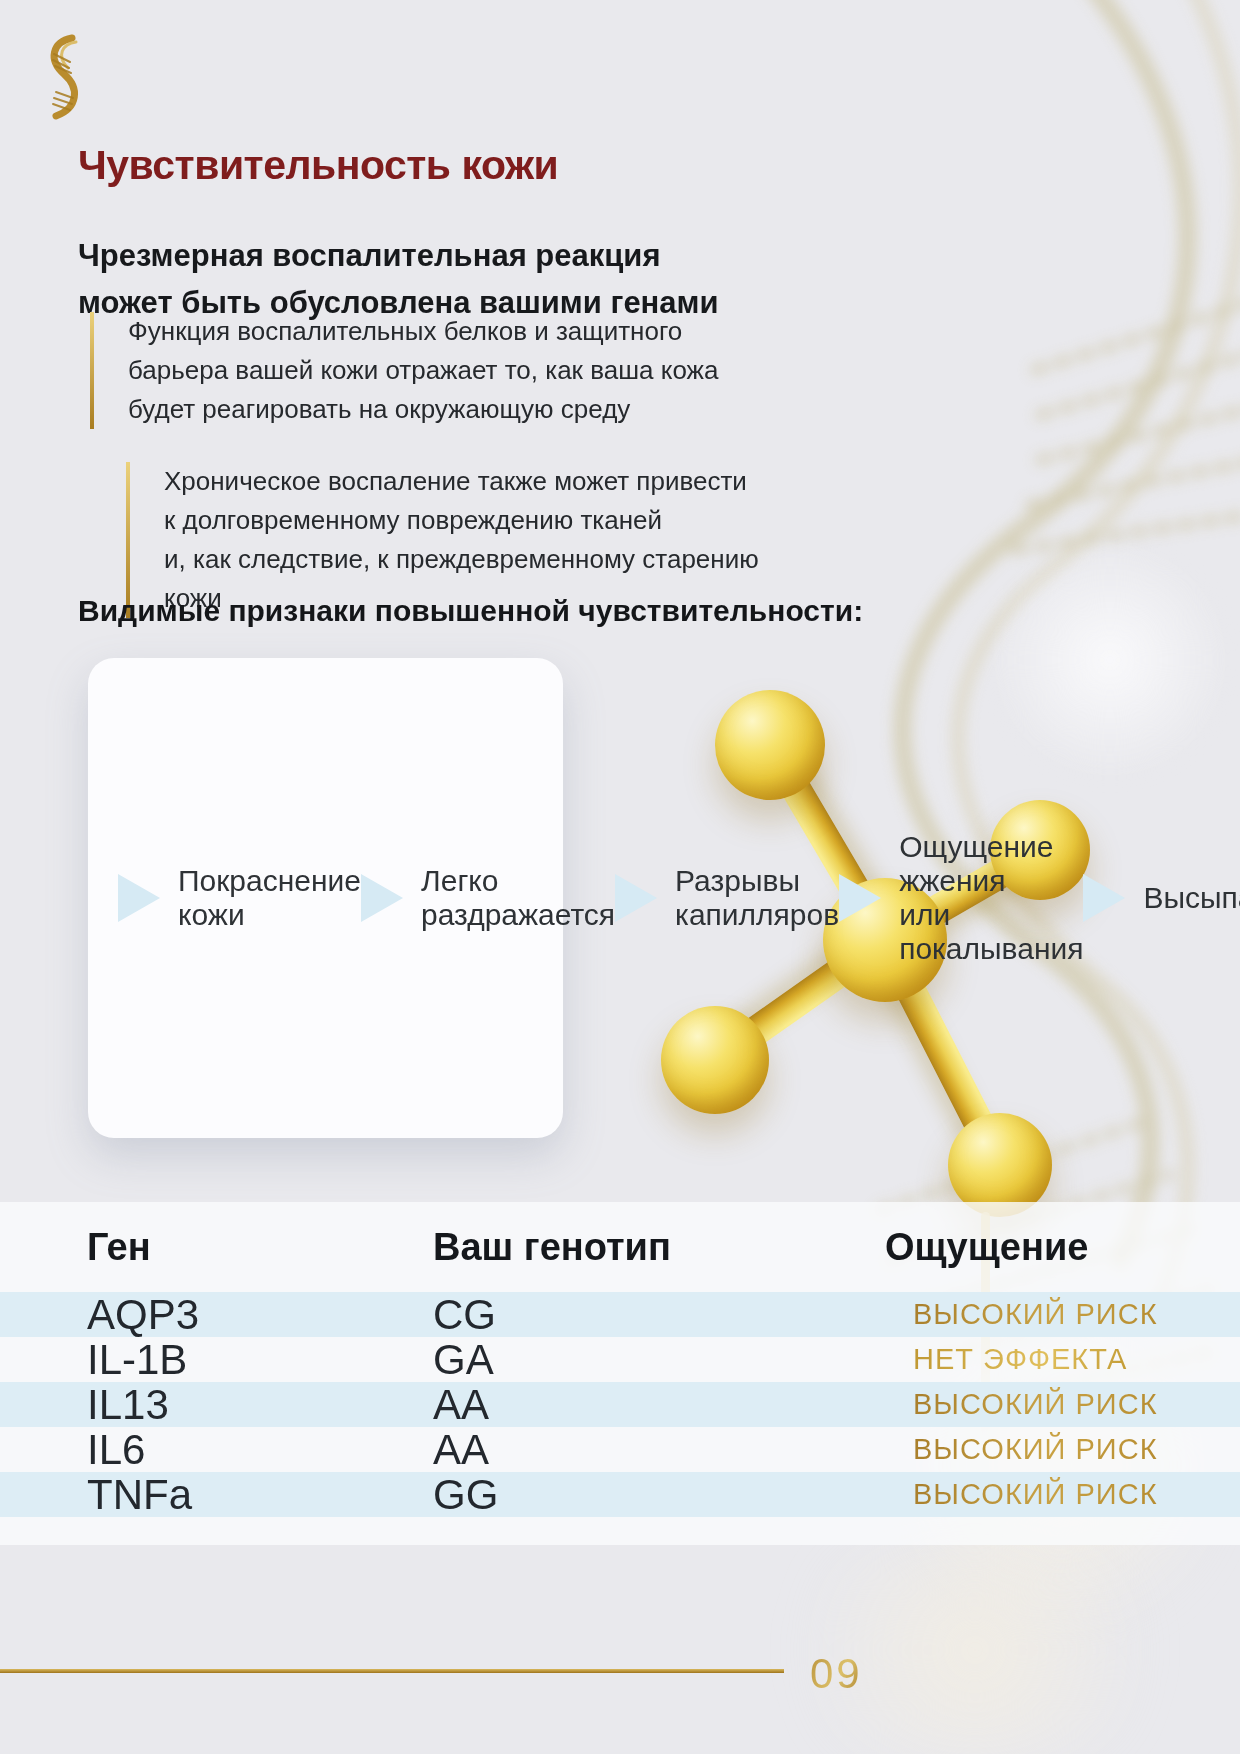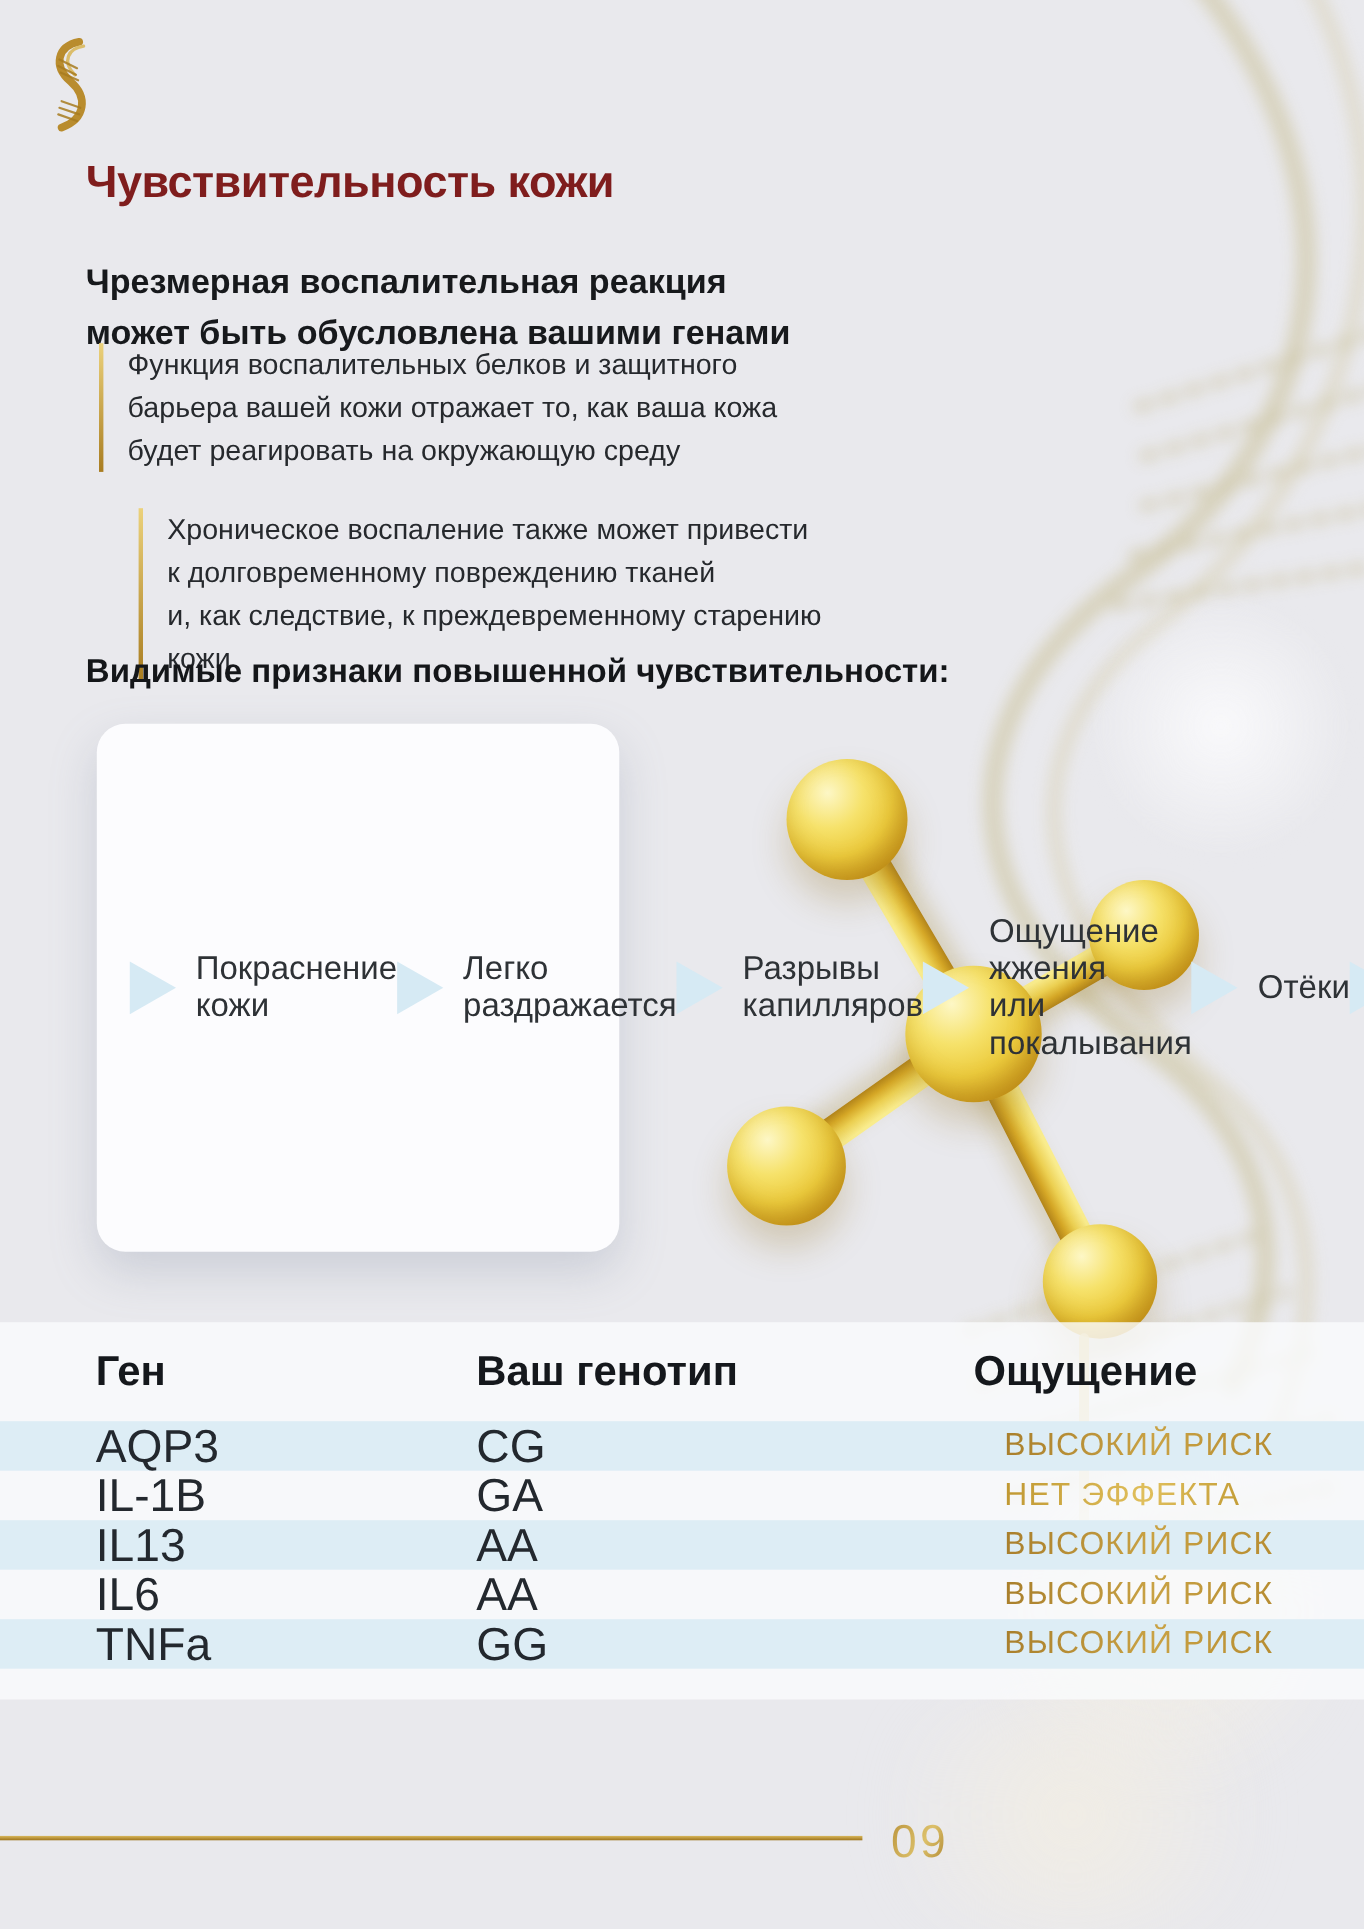"Функция воспалительных белков и" .para { padding-left: 22px -> 34px }
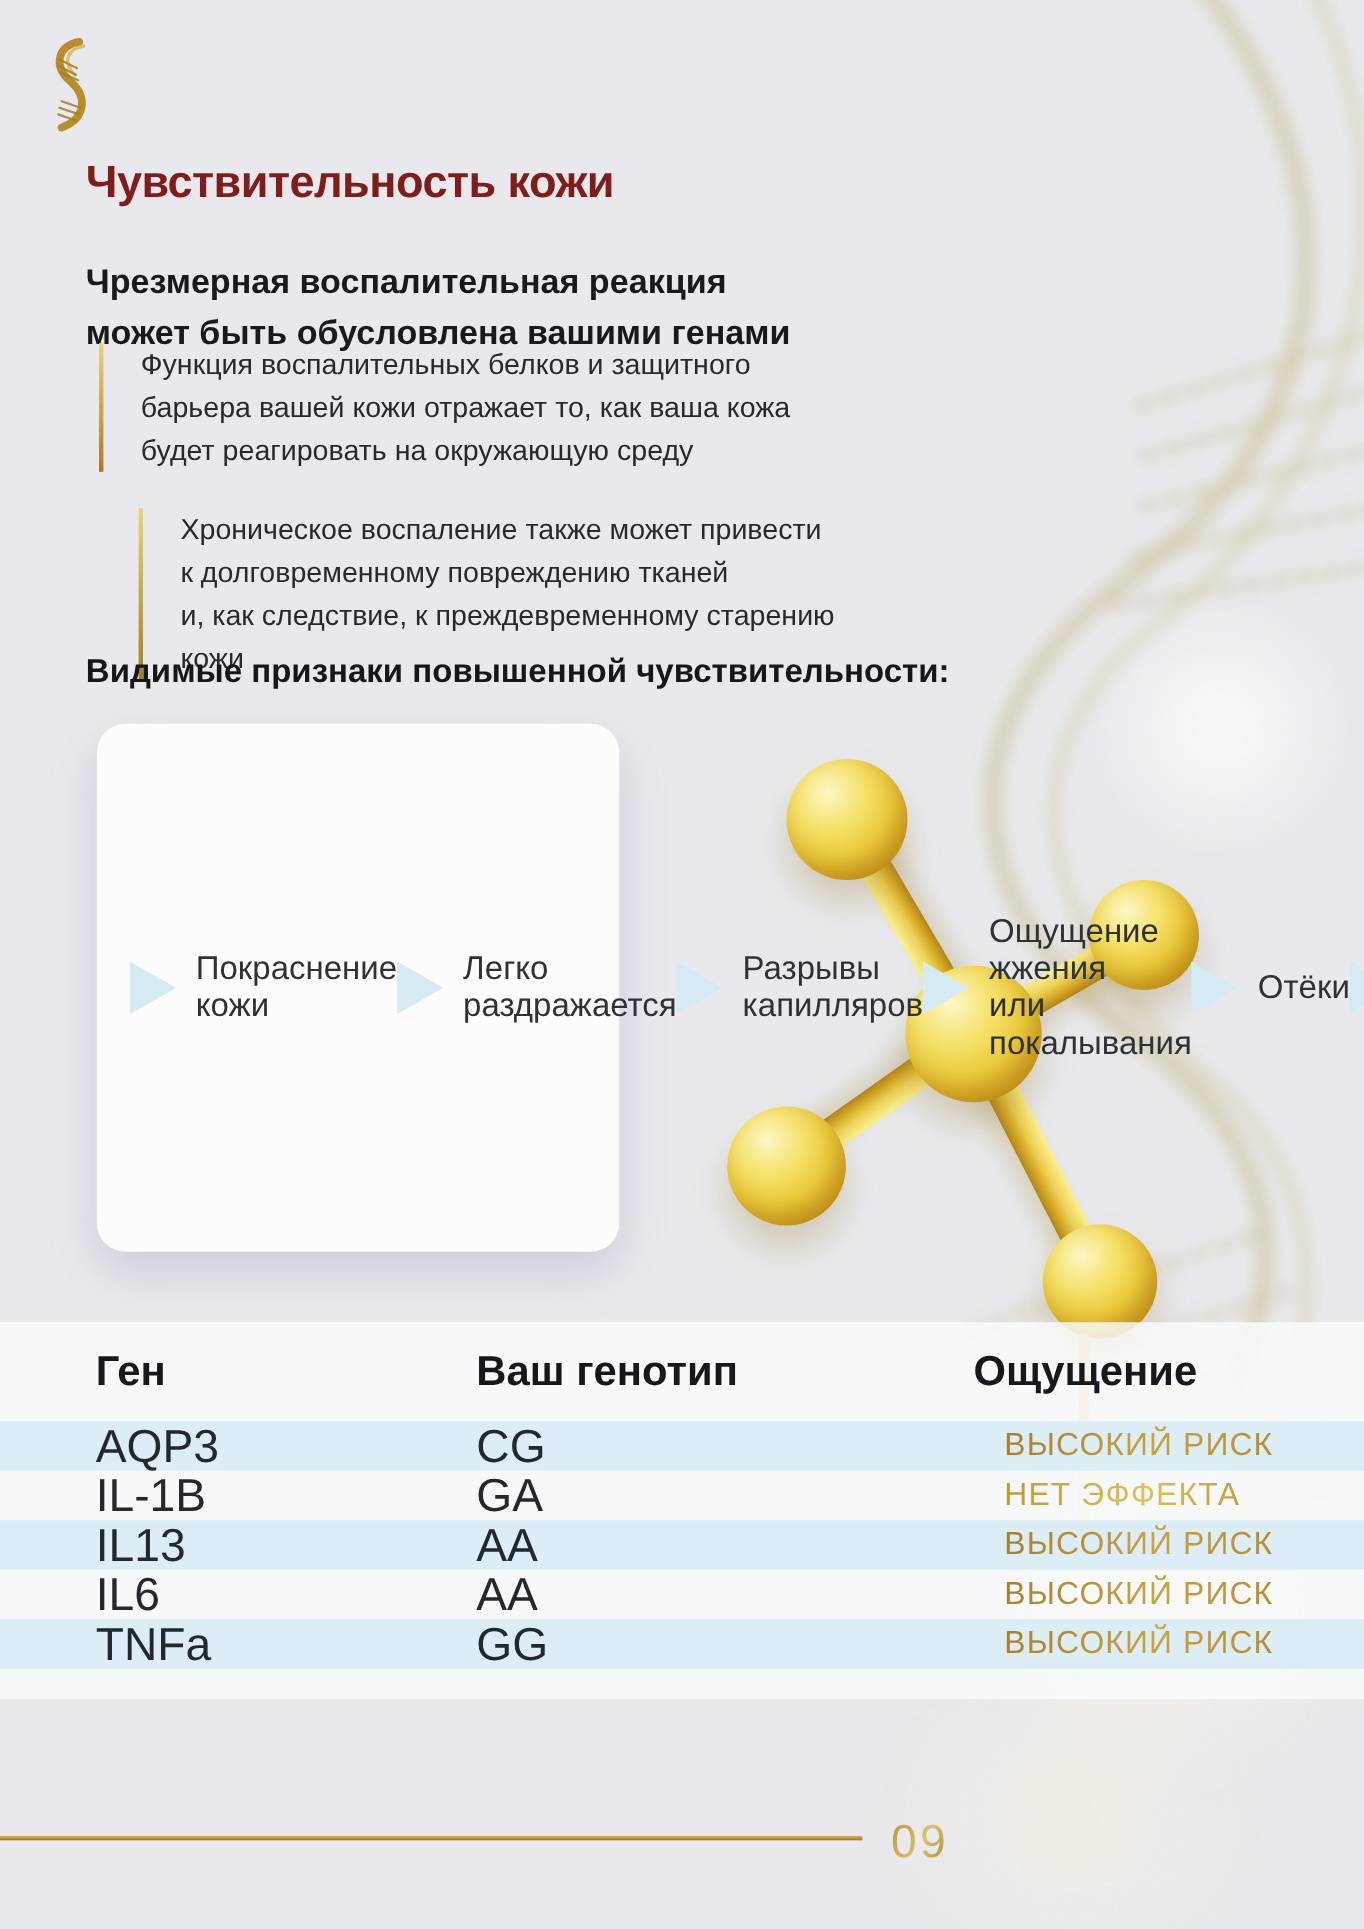"Отёки" div.sign-item { html: <div> <span></span> <span>Отёки</span> </div> -> none }
